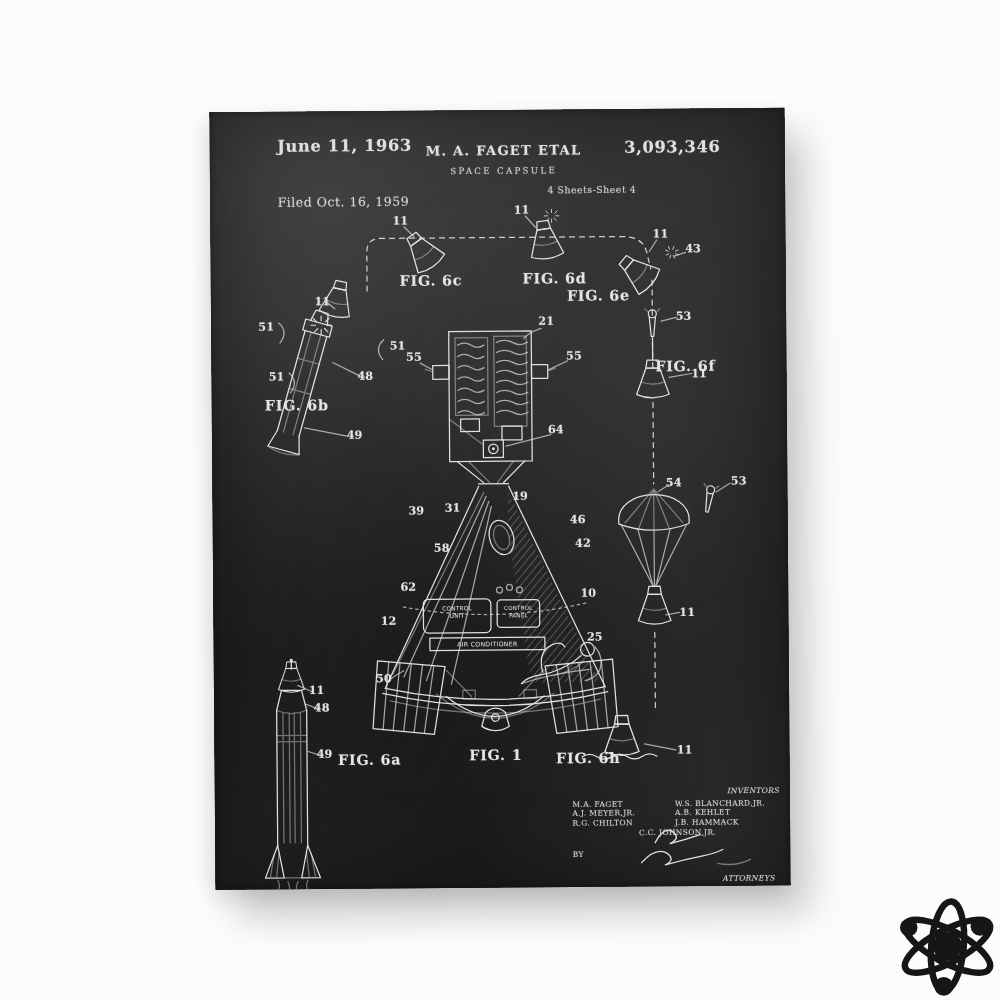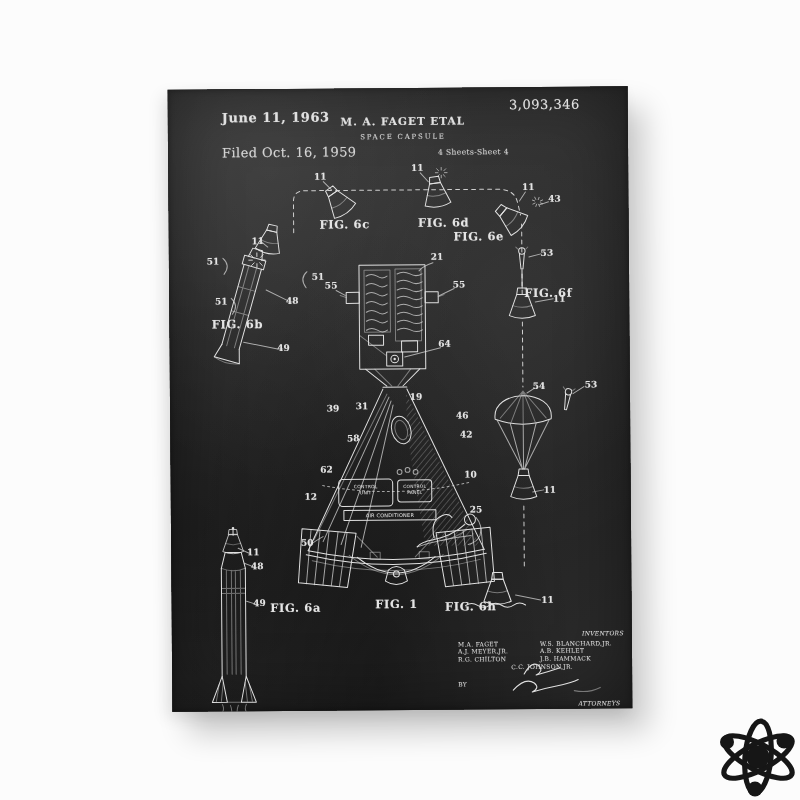"3,093,346" .h-number { font-weight: normal -> bold; text-align: right -> center; top: 10px -> 24px }
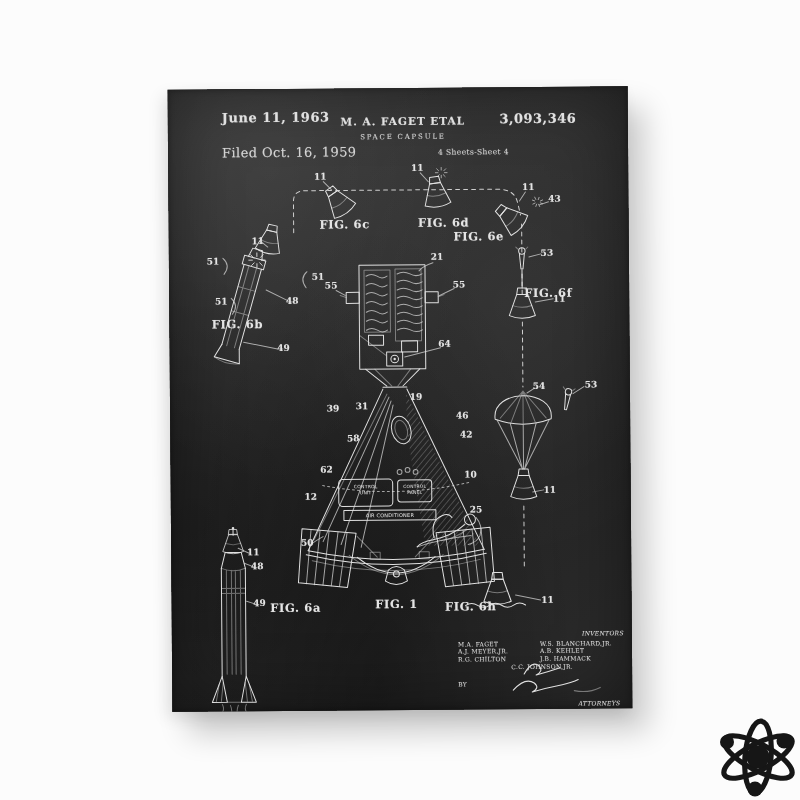"Filed Oct. 16, 1959" .h-filed { font-size: 13px -> 10px; top: 56px -> 68px }
